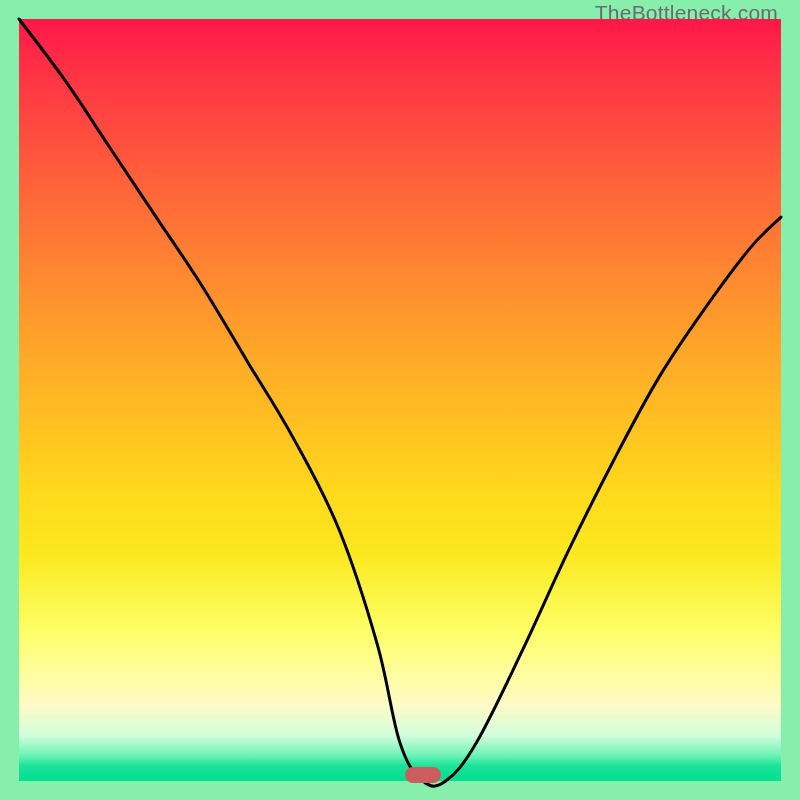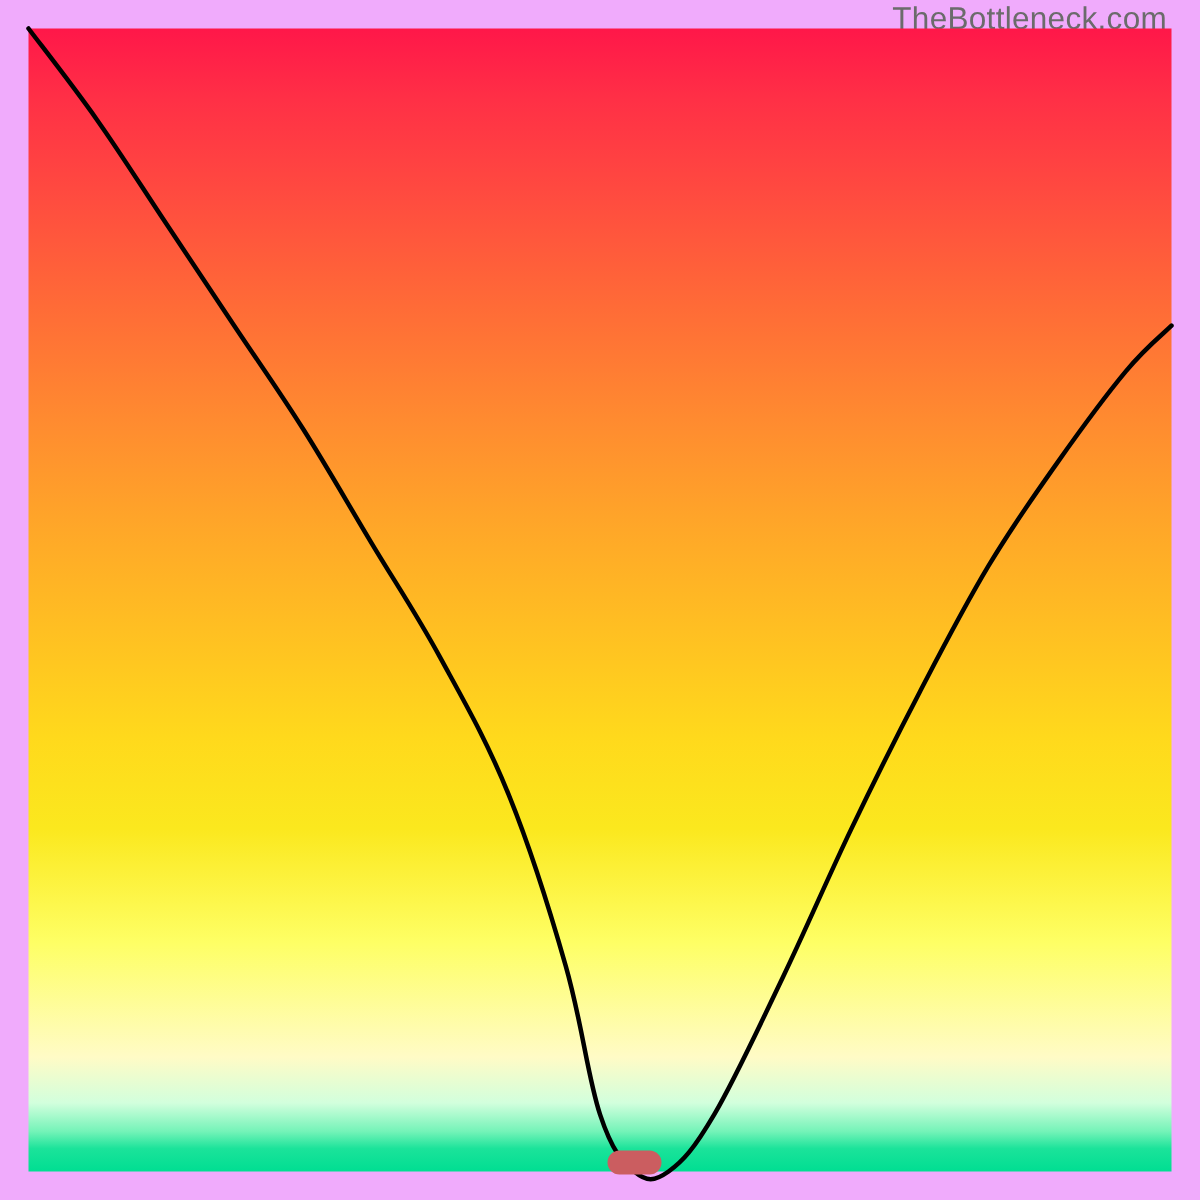"TheBottleneck.com" .outer { background: #f0abfc -> #86efac }
